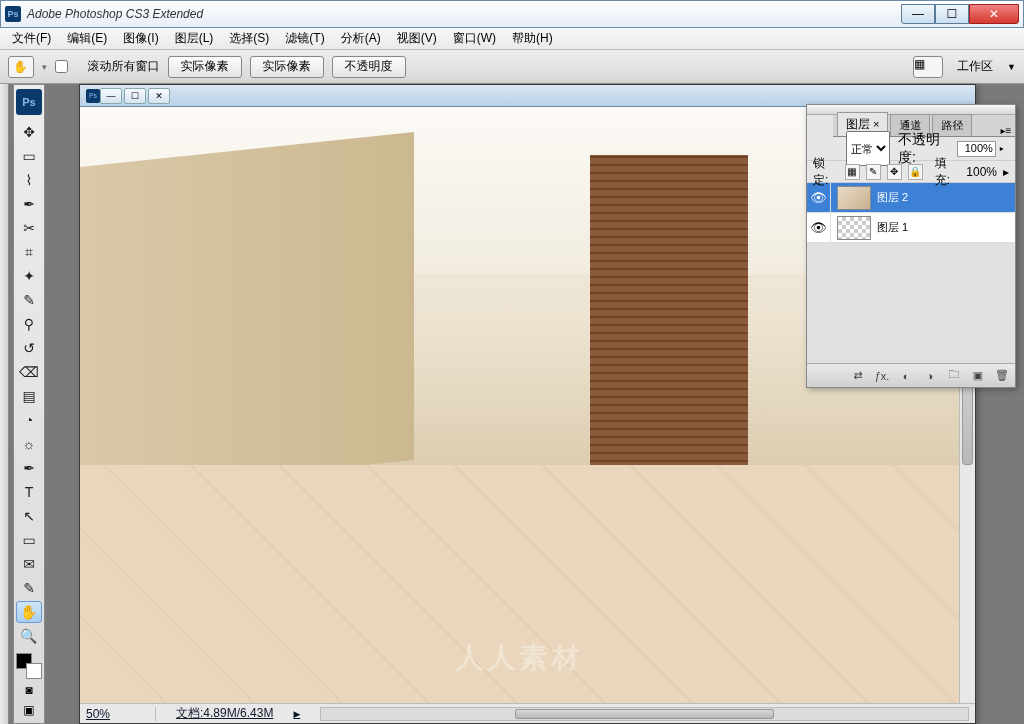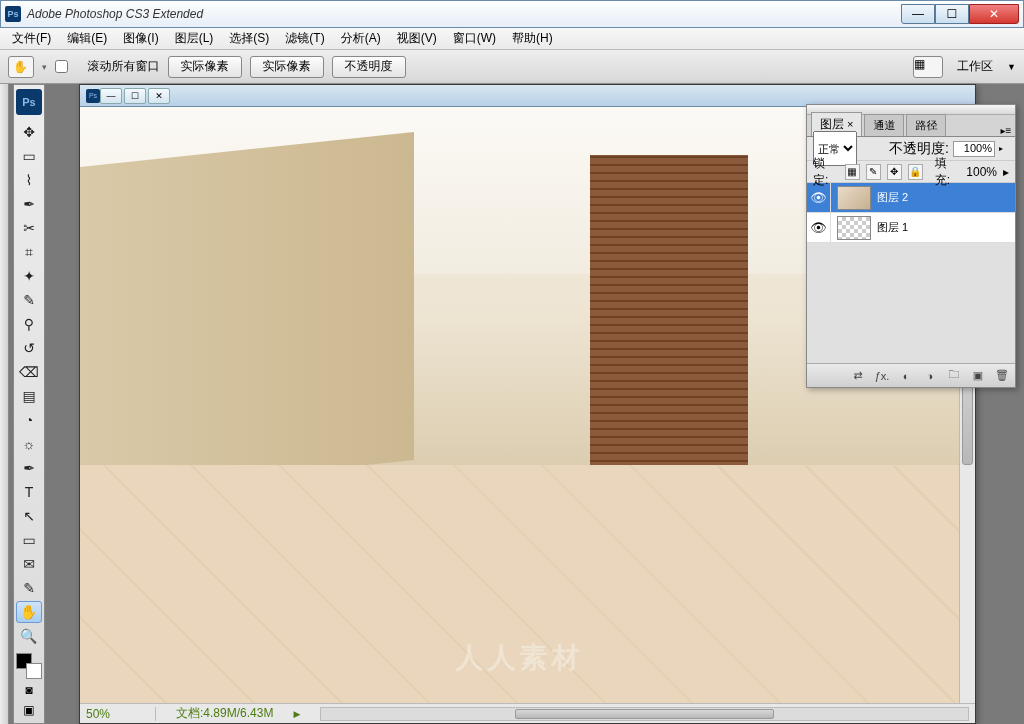"图层 ×" .panel-tabs { margin-left: none -> 26px }
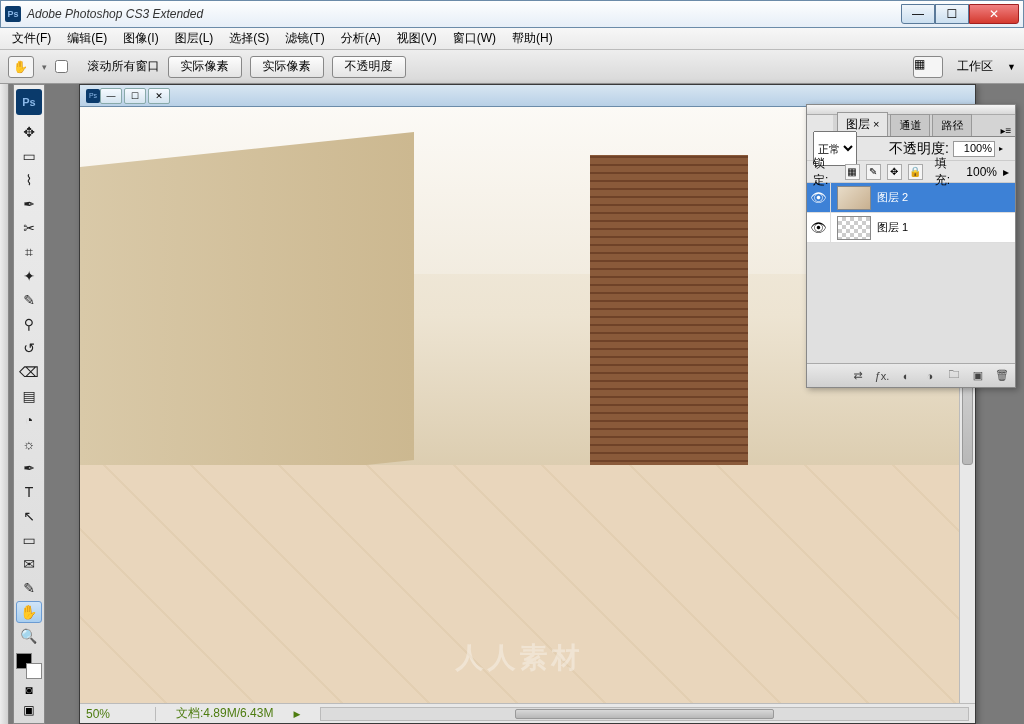"正常" .panel-row select { margin-left: none -> 33px }
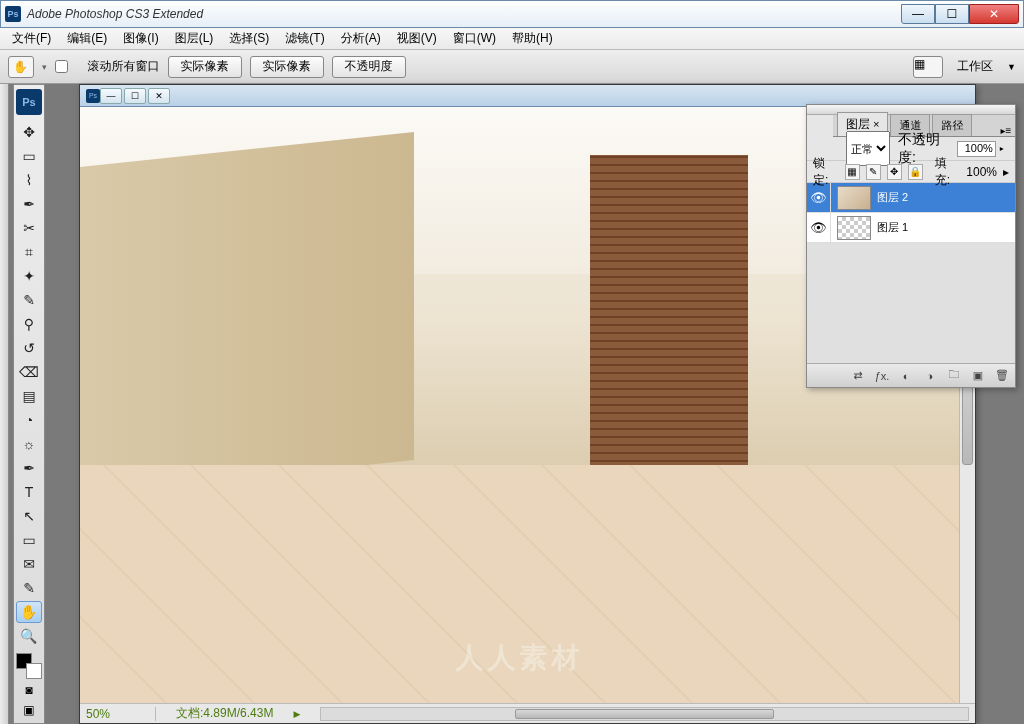"50%" .doc-status { color: #4d7c0f -> #0f172a; text-decoration: none -> underline }
